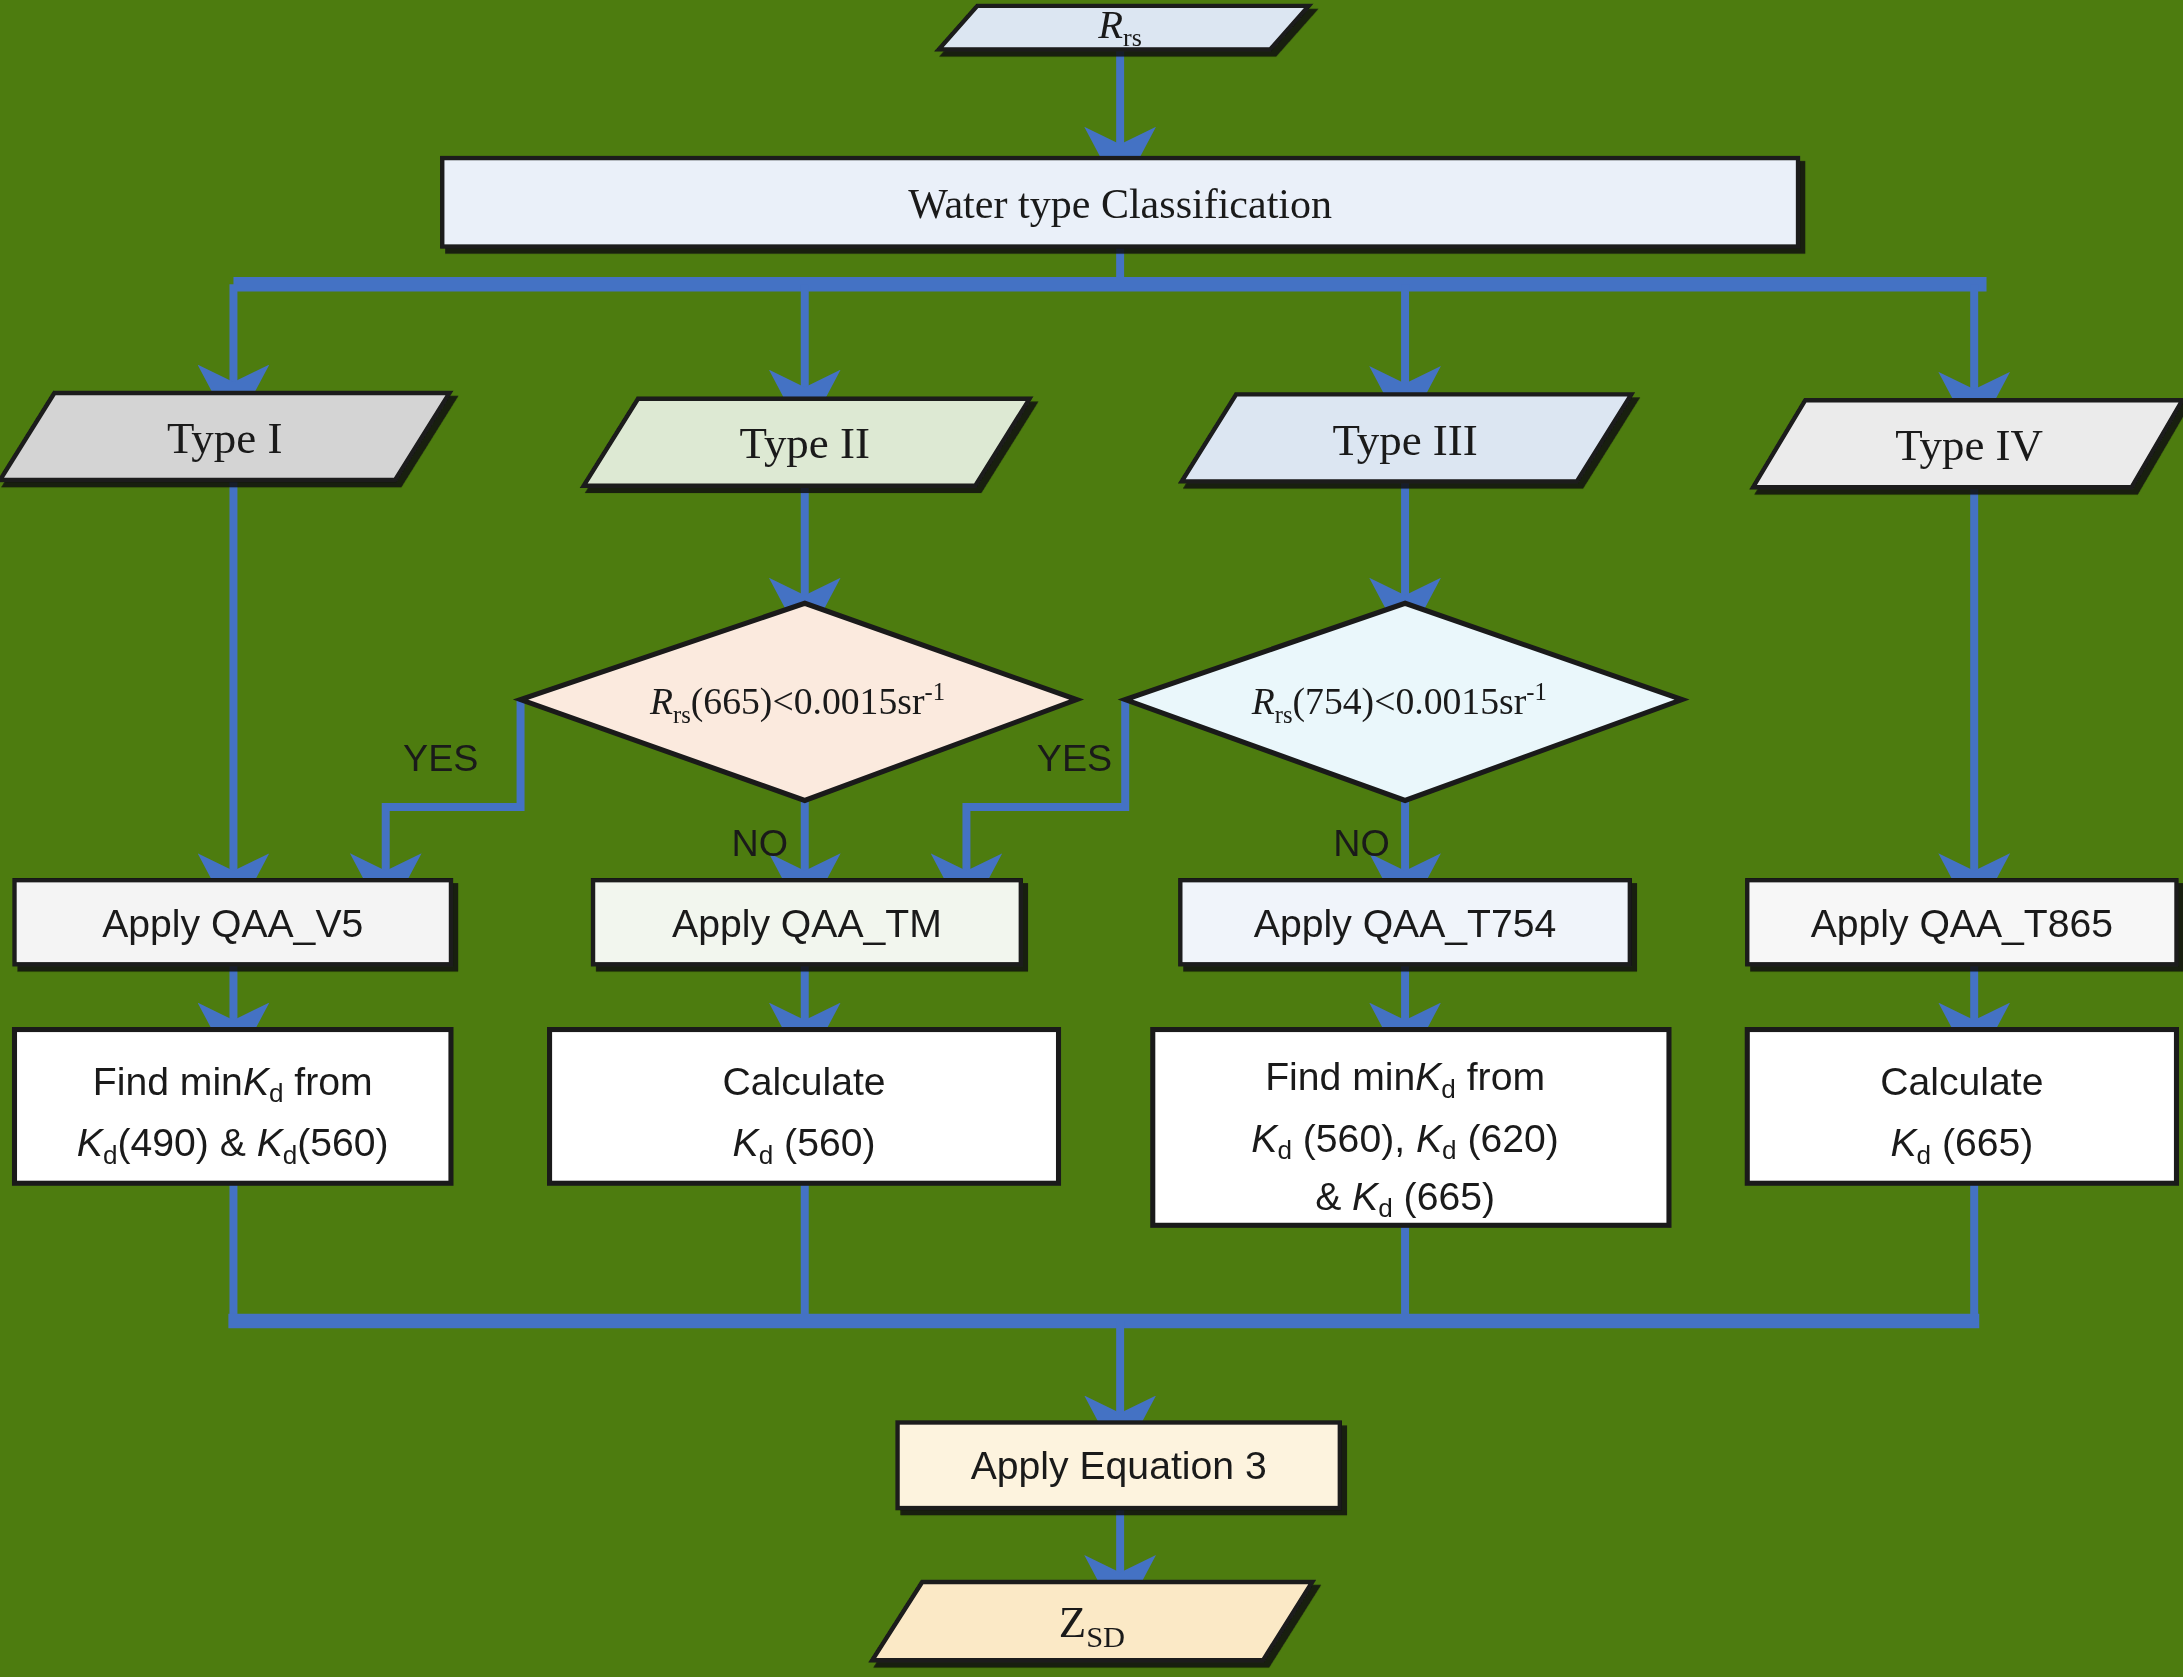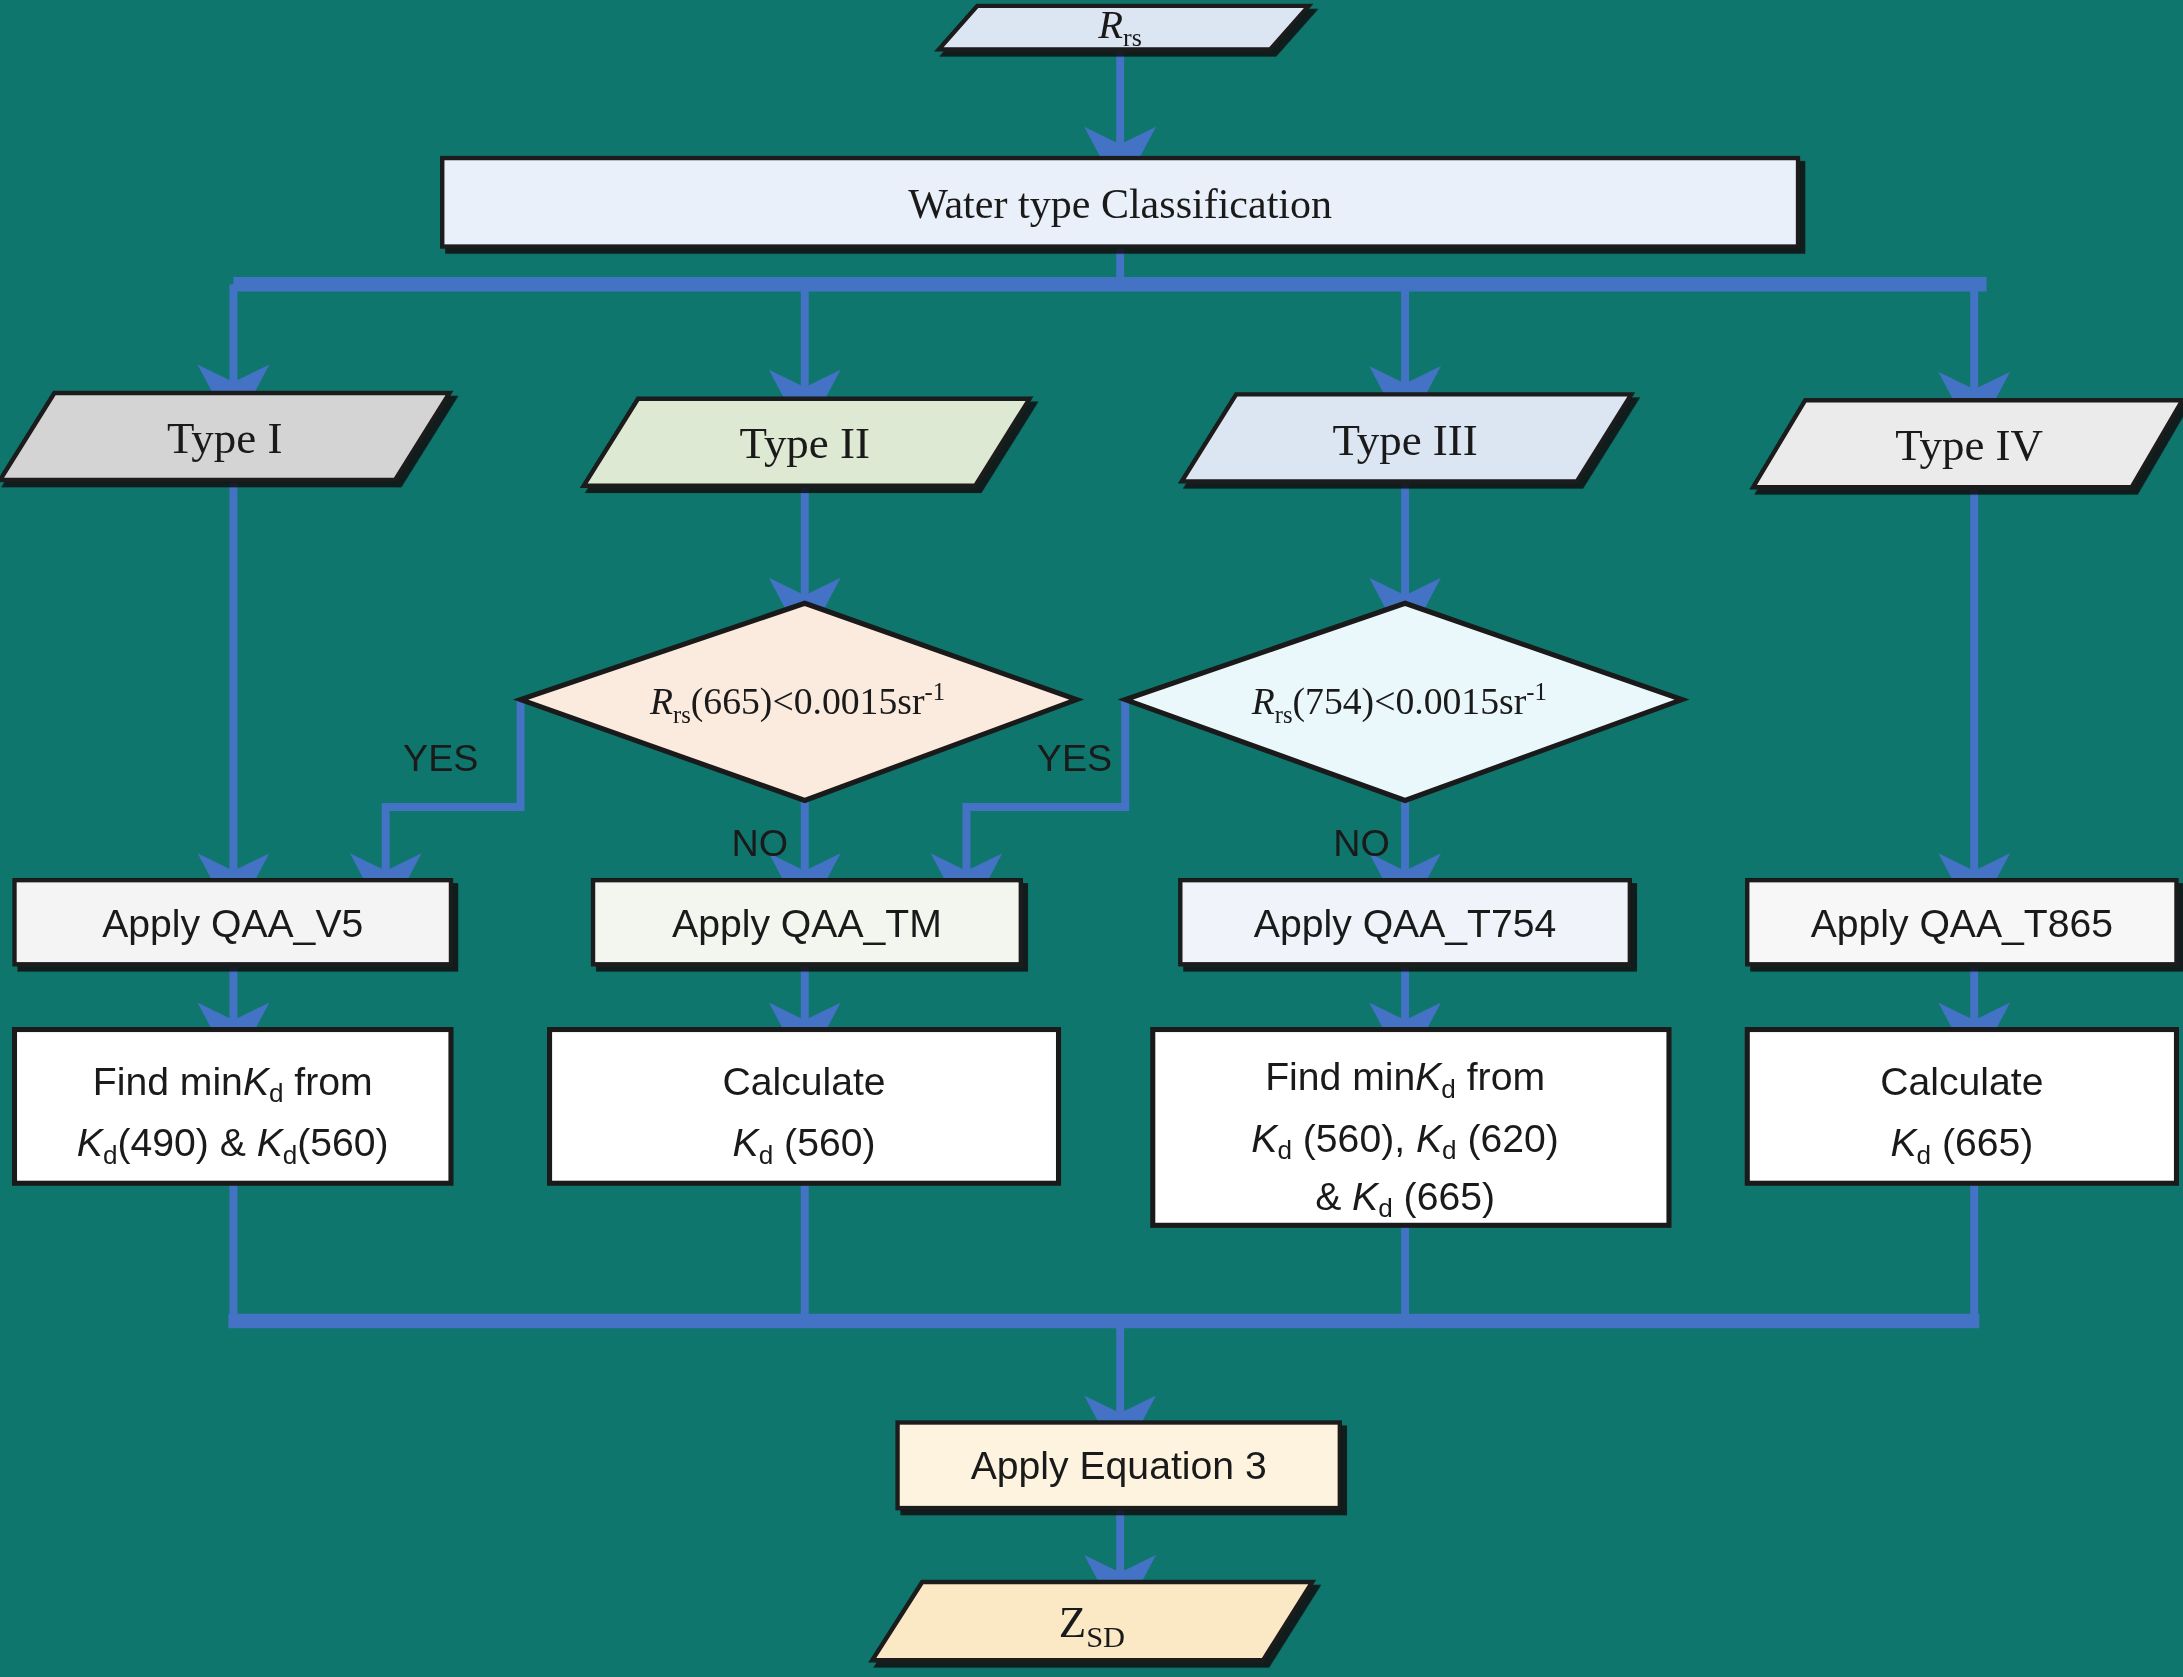"Rrs" #stage { background: #0f766e -> #4d7c0f }
